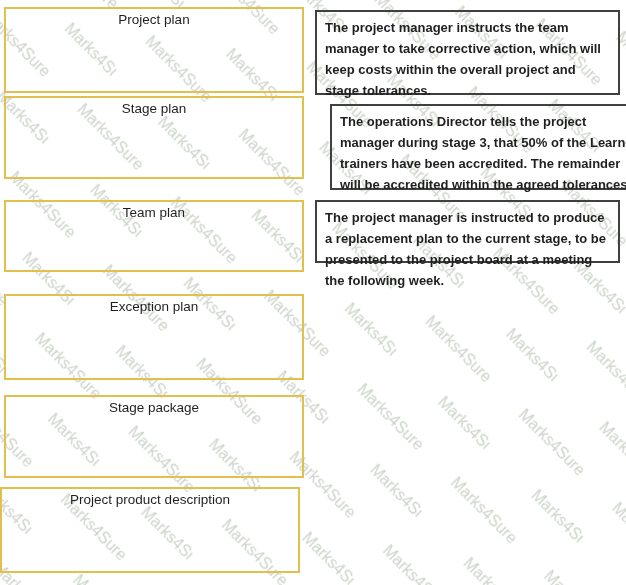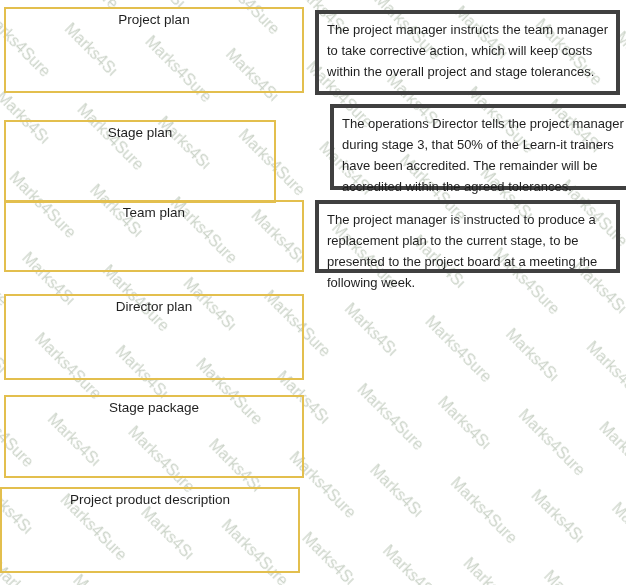"The project manager instructs the" .box.blue { border: 4px solid #404040 -> 2px solid #404040; font-weight: none -> bold }
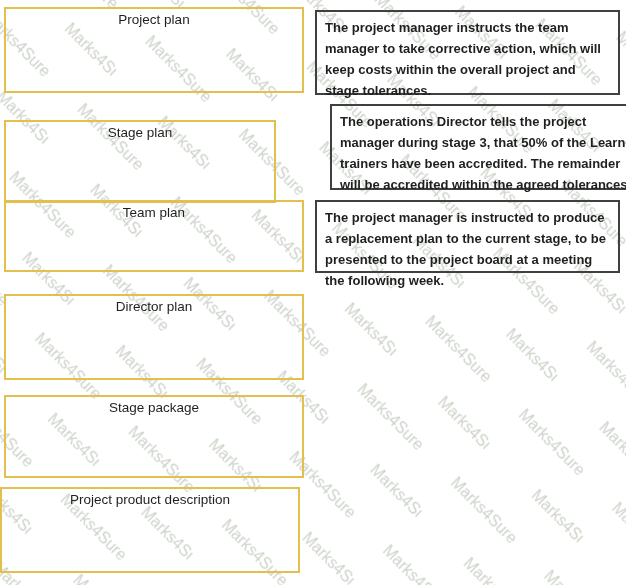"Stage plan" div.box { top: 120px -> 96px; width: 272px -> 300px }
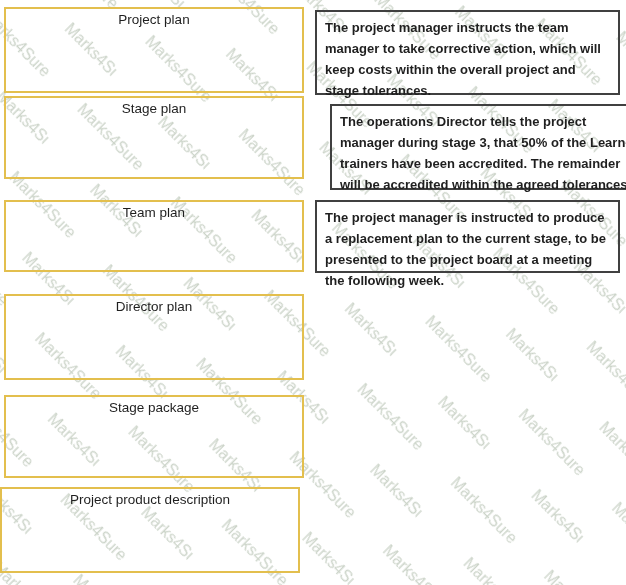"The project manager is instructed" div.box { height: 73px -> 63px }
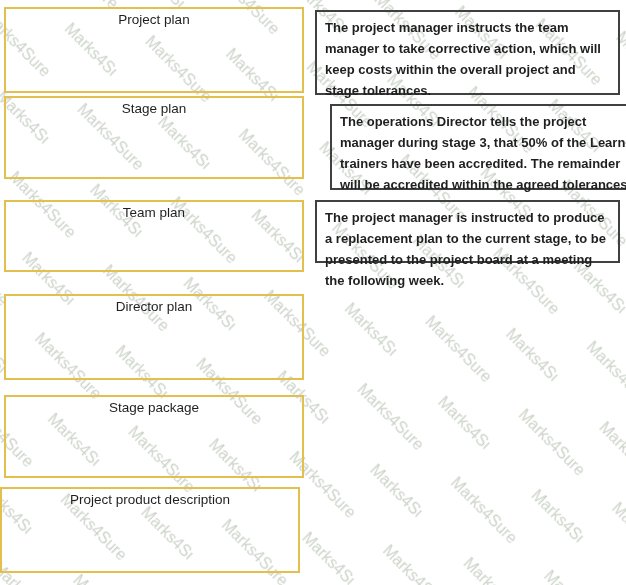"Director plan" span.plan-label { text: Director -> Exception }
